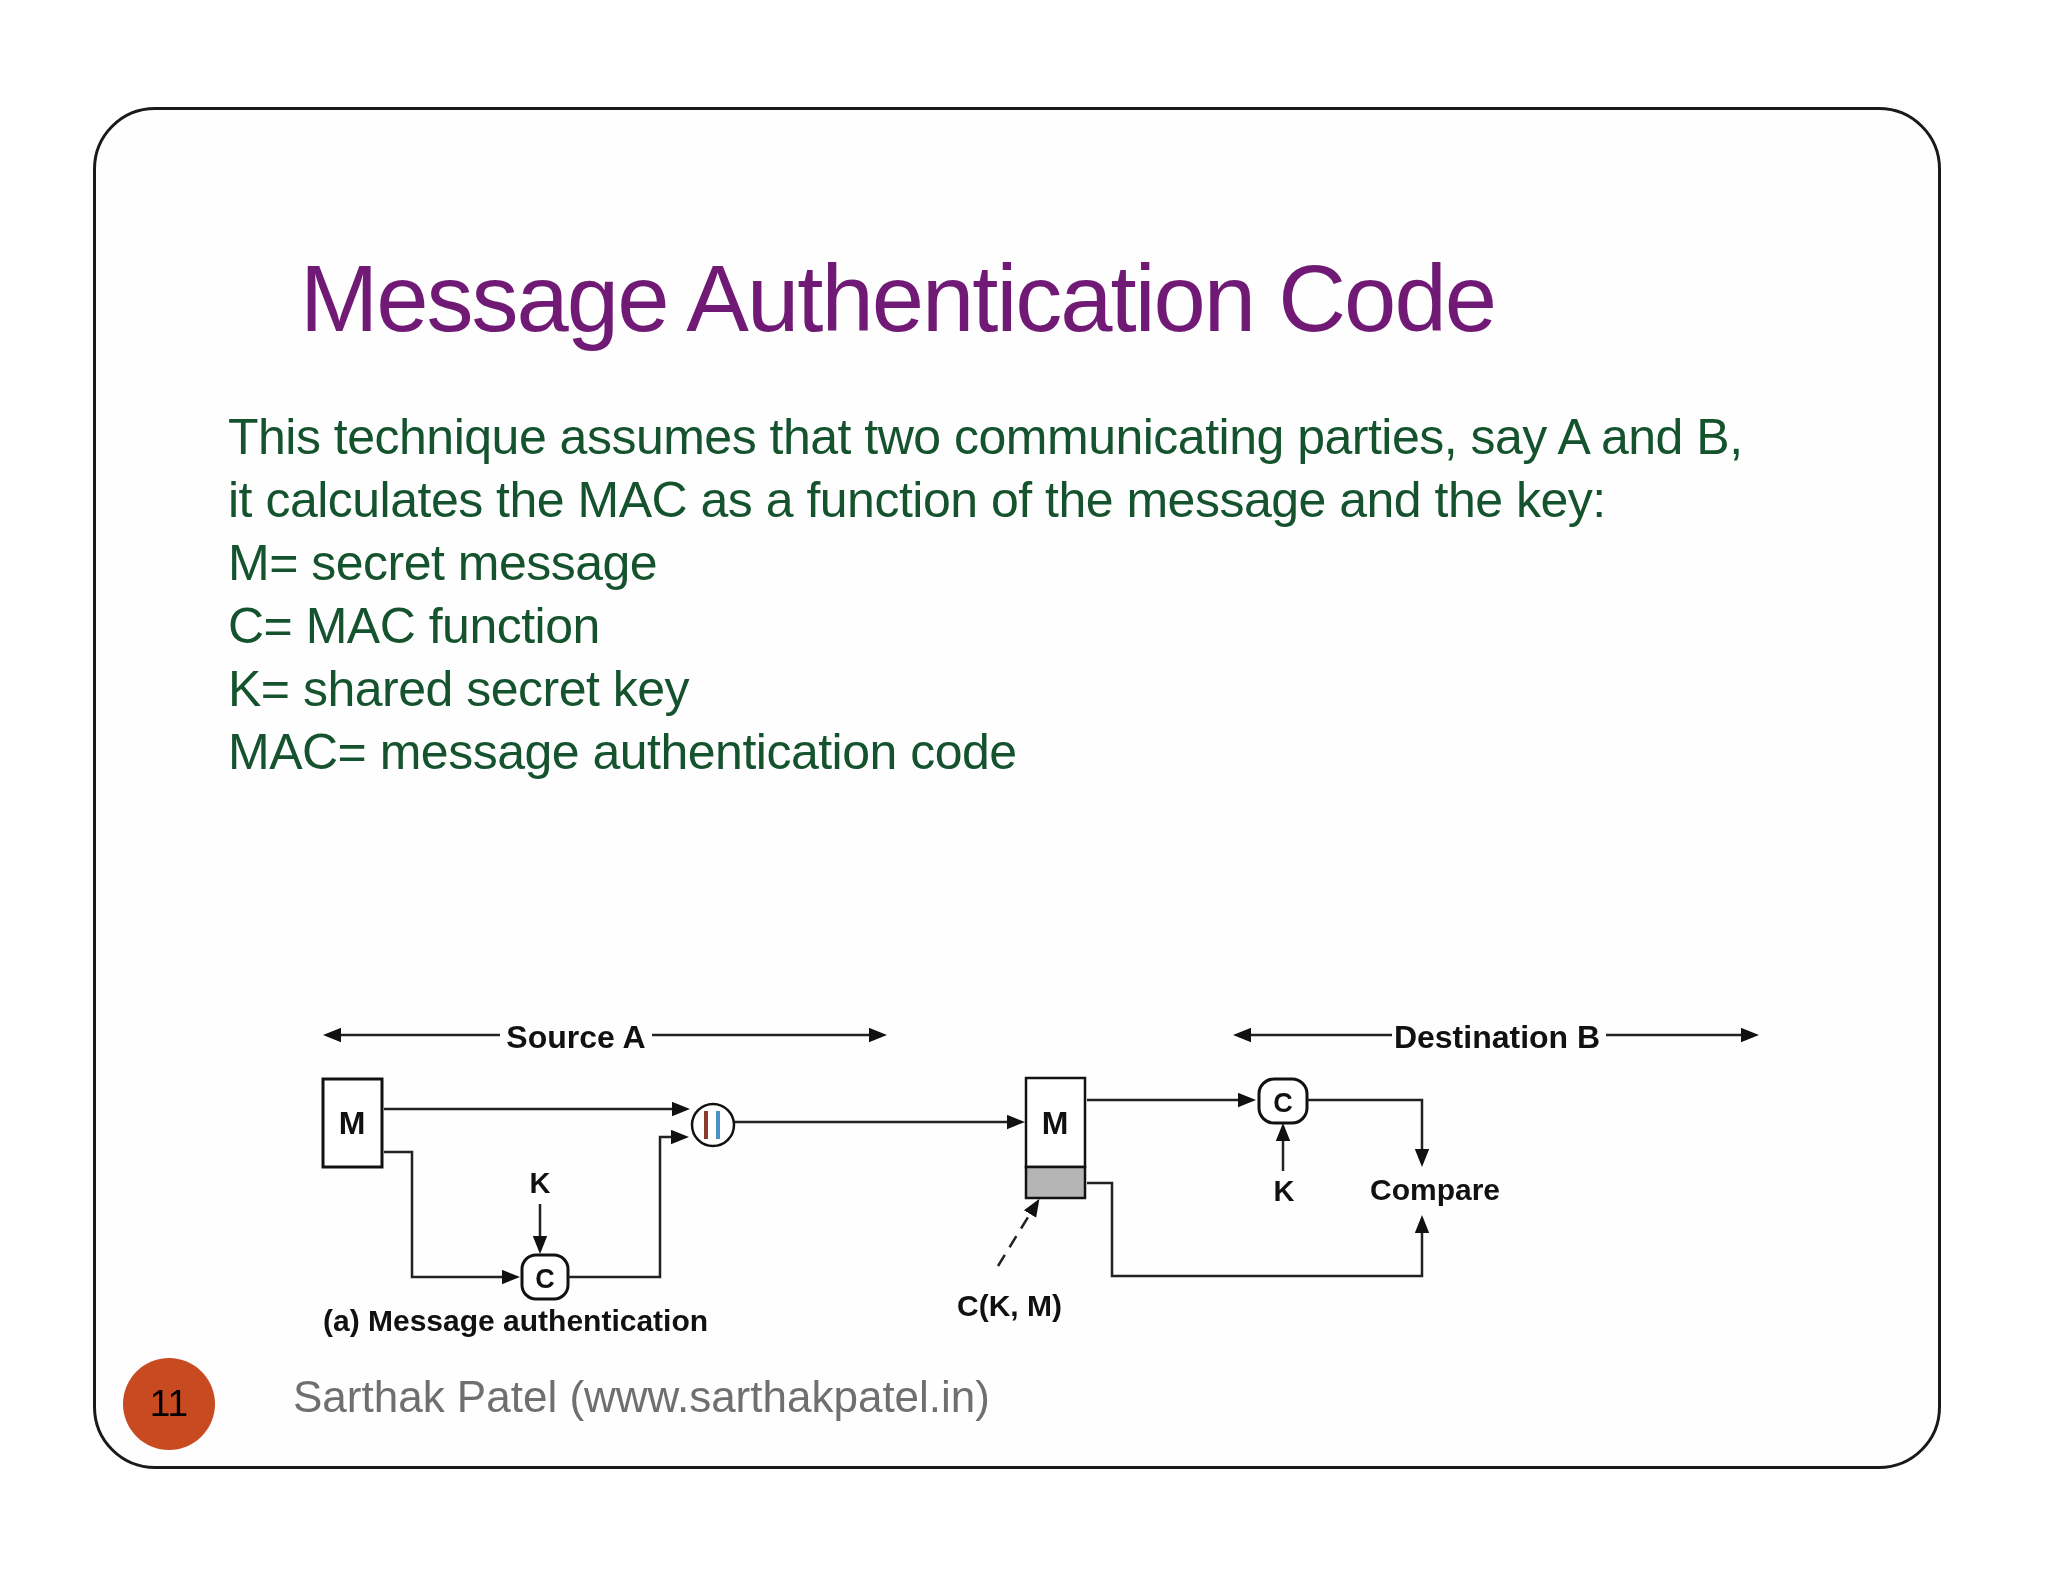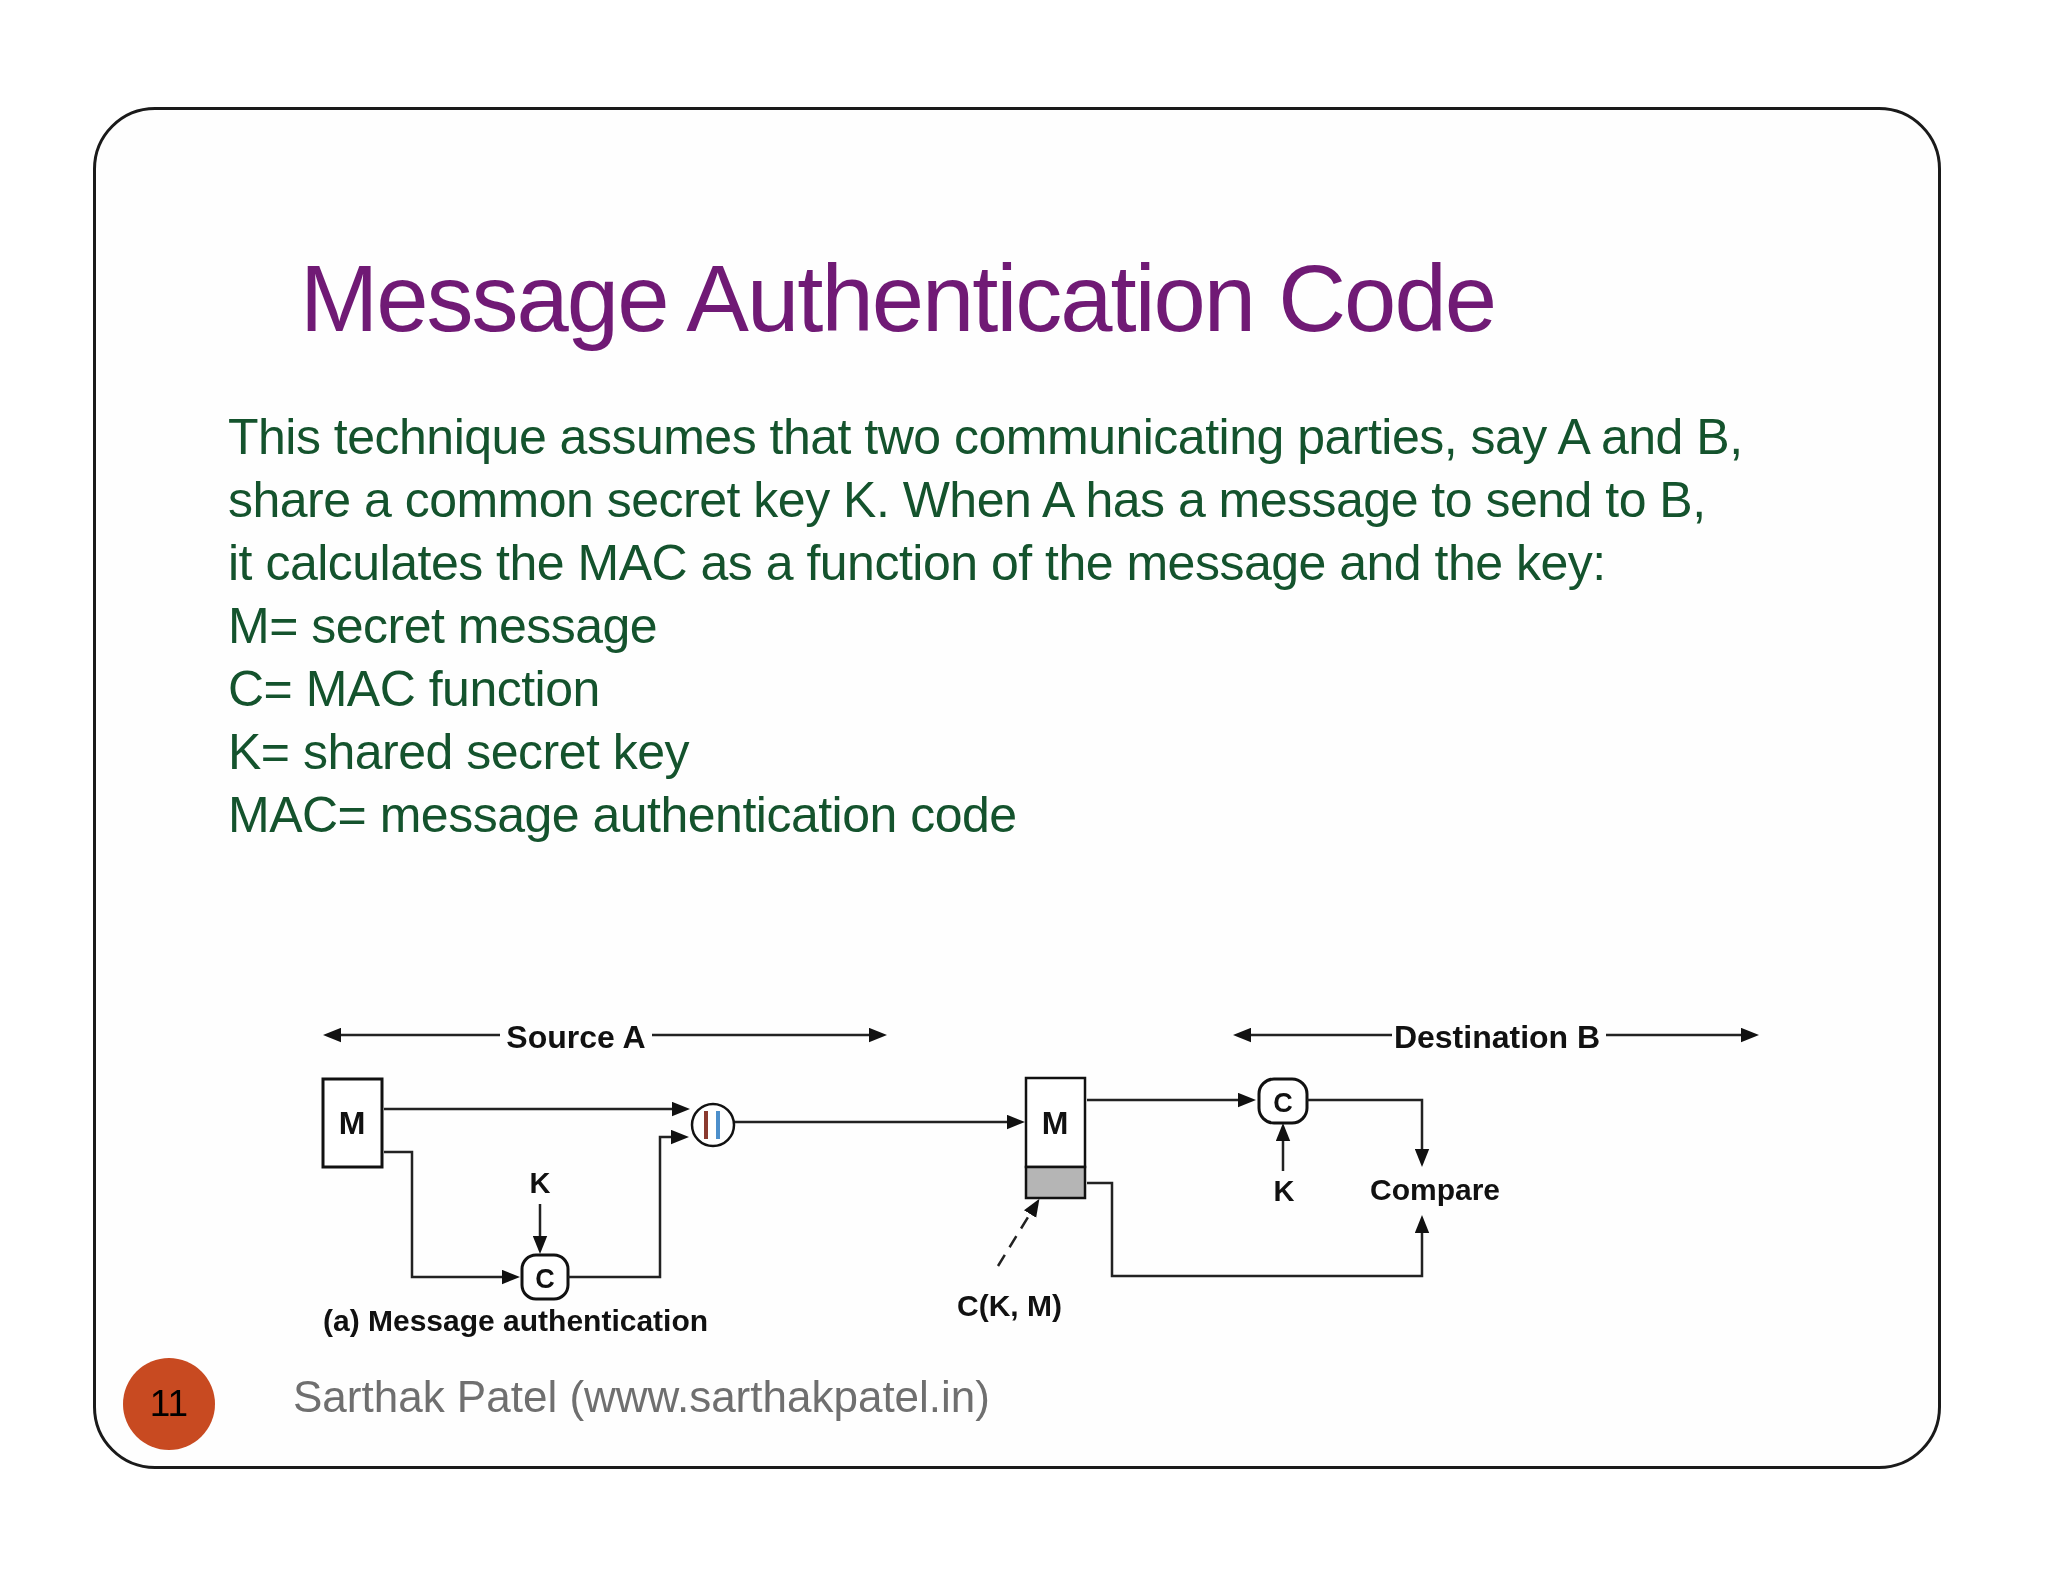"share a common secret key" div { html: <div>share a common secret key K. When A has a message to send to B,</div> -> none }
